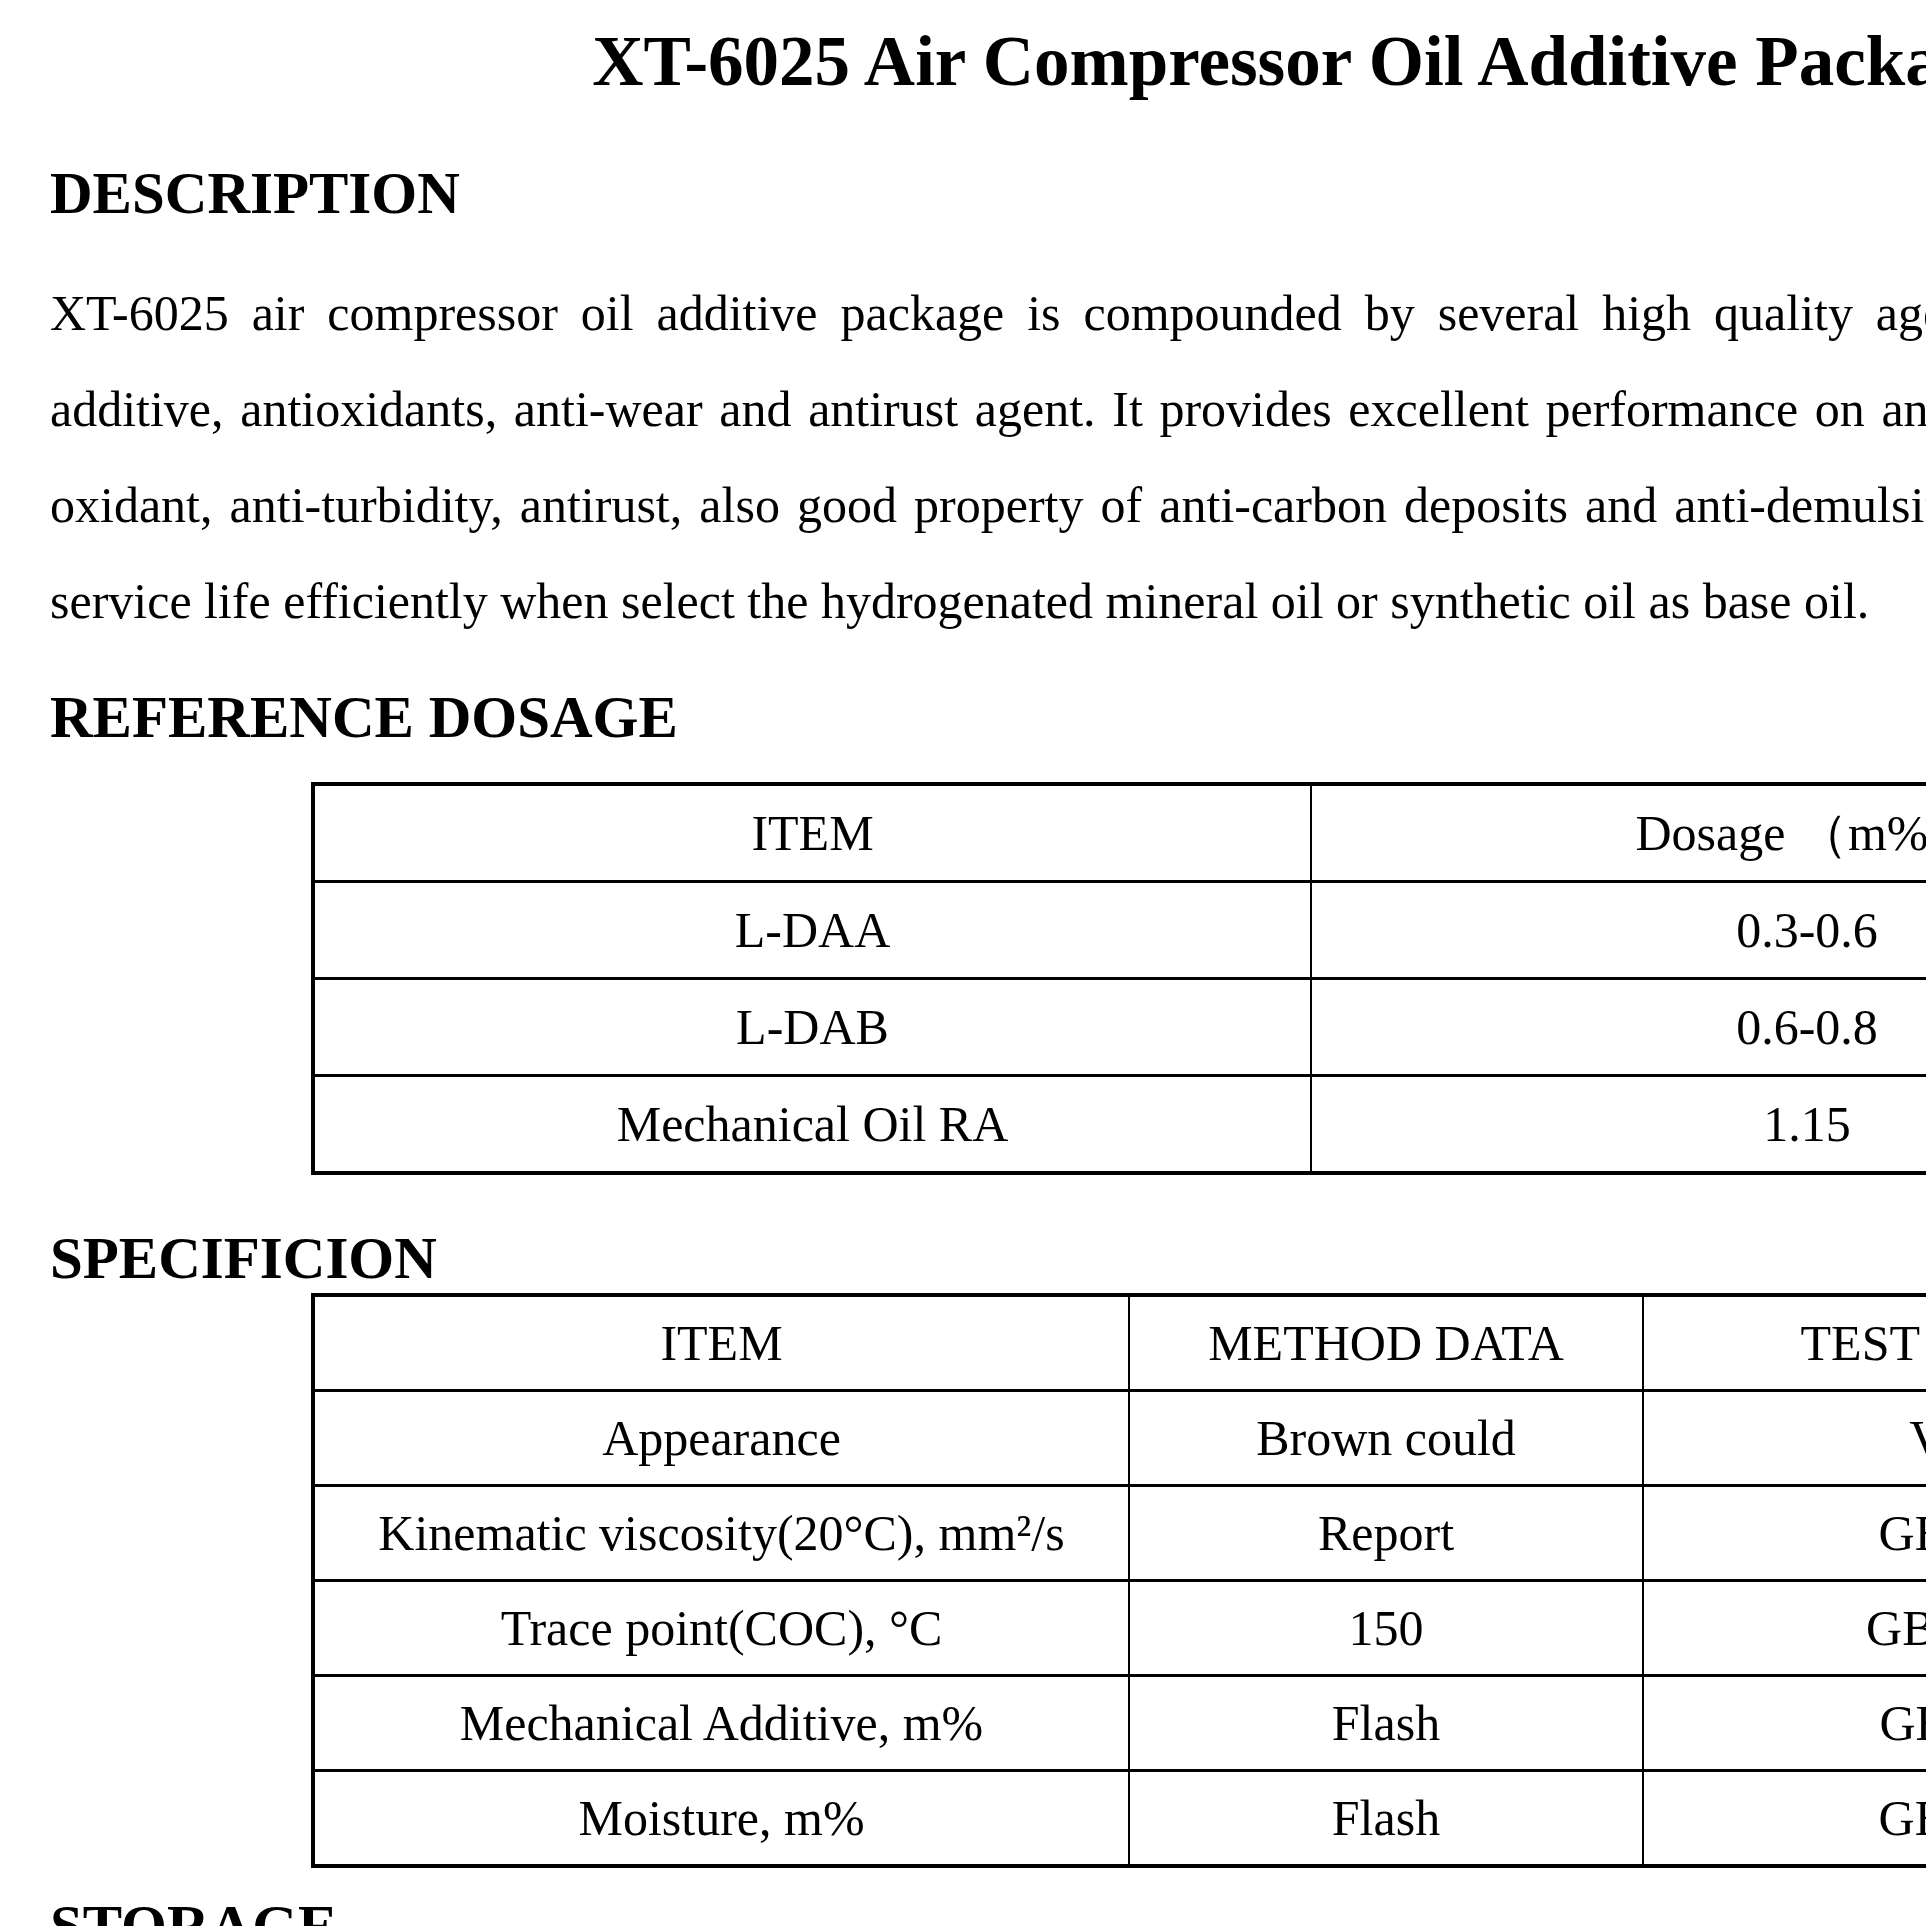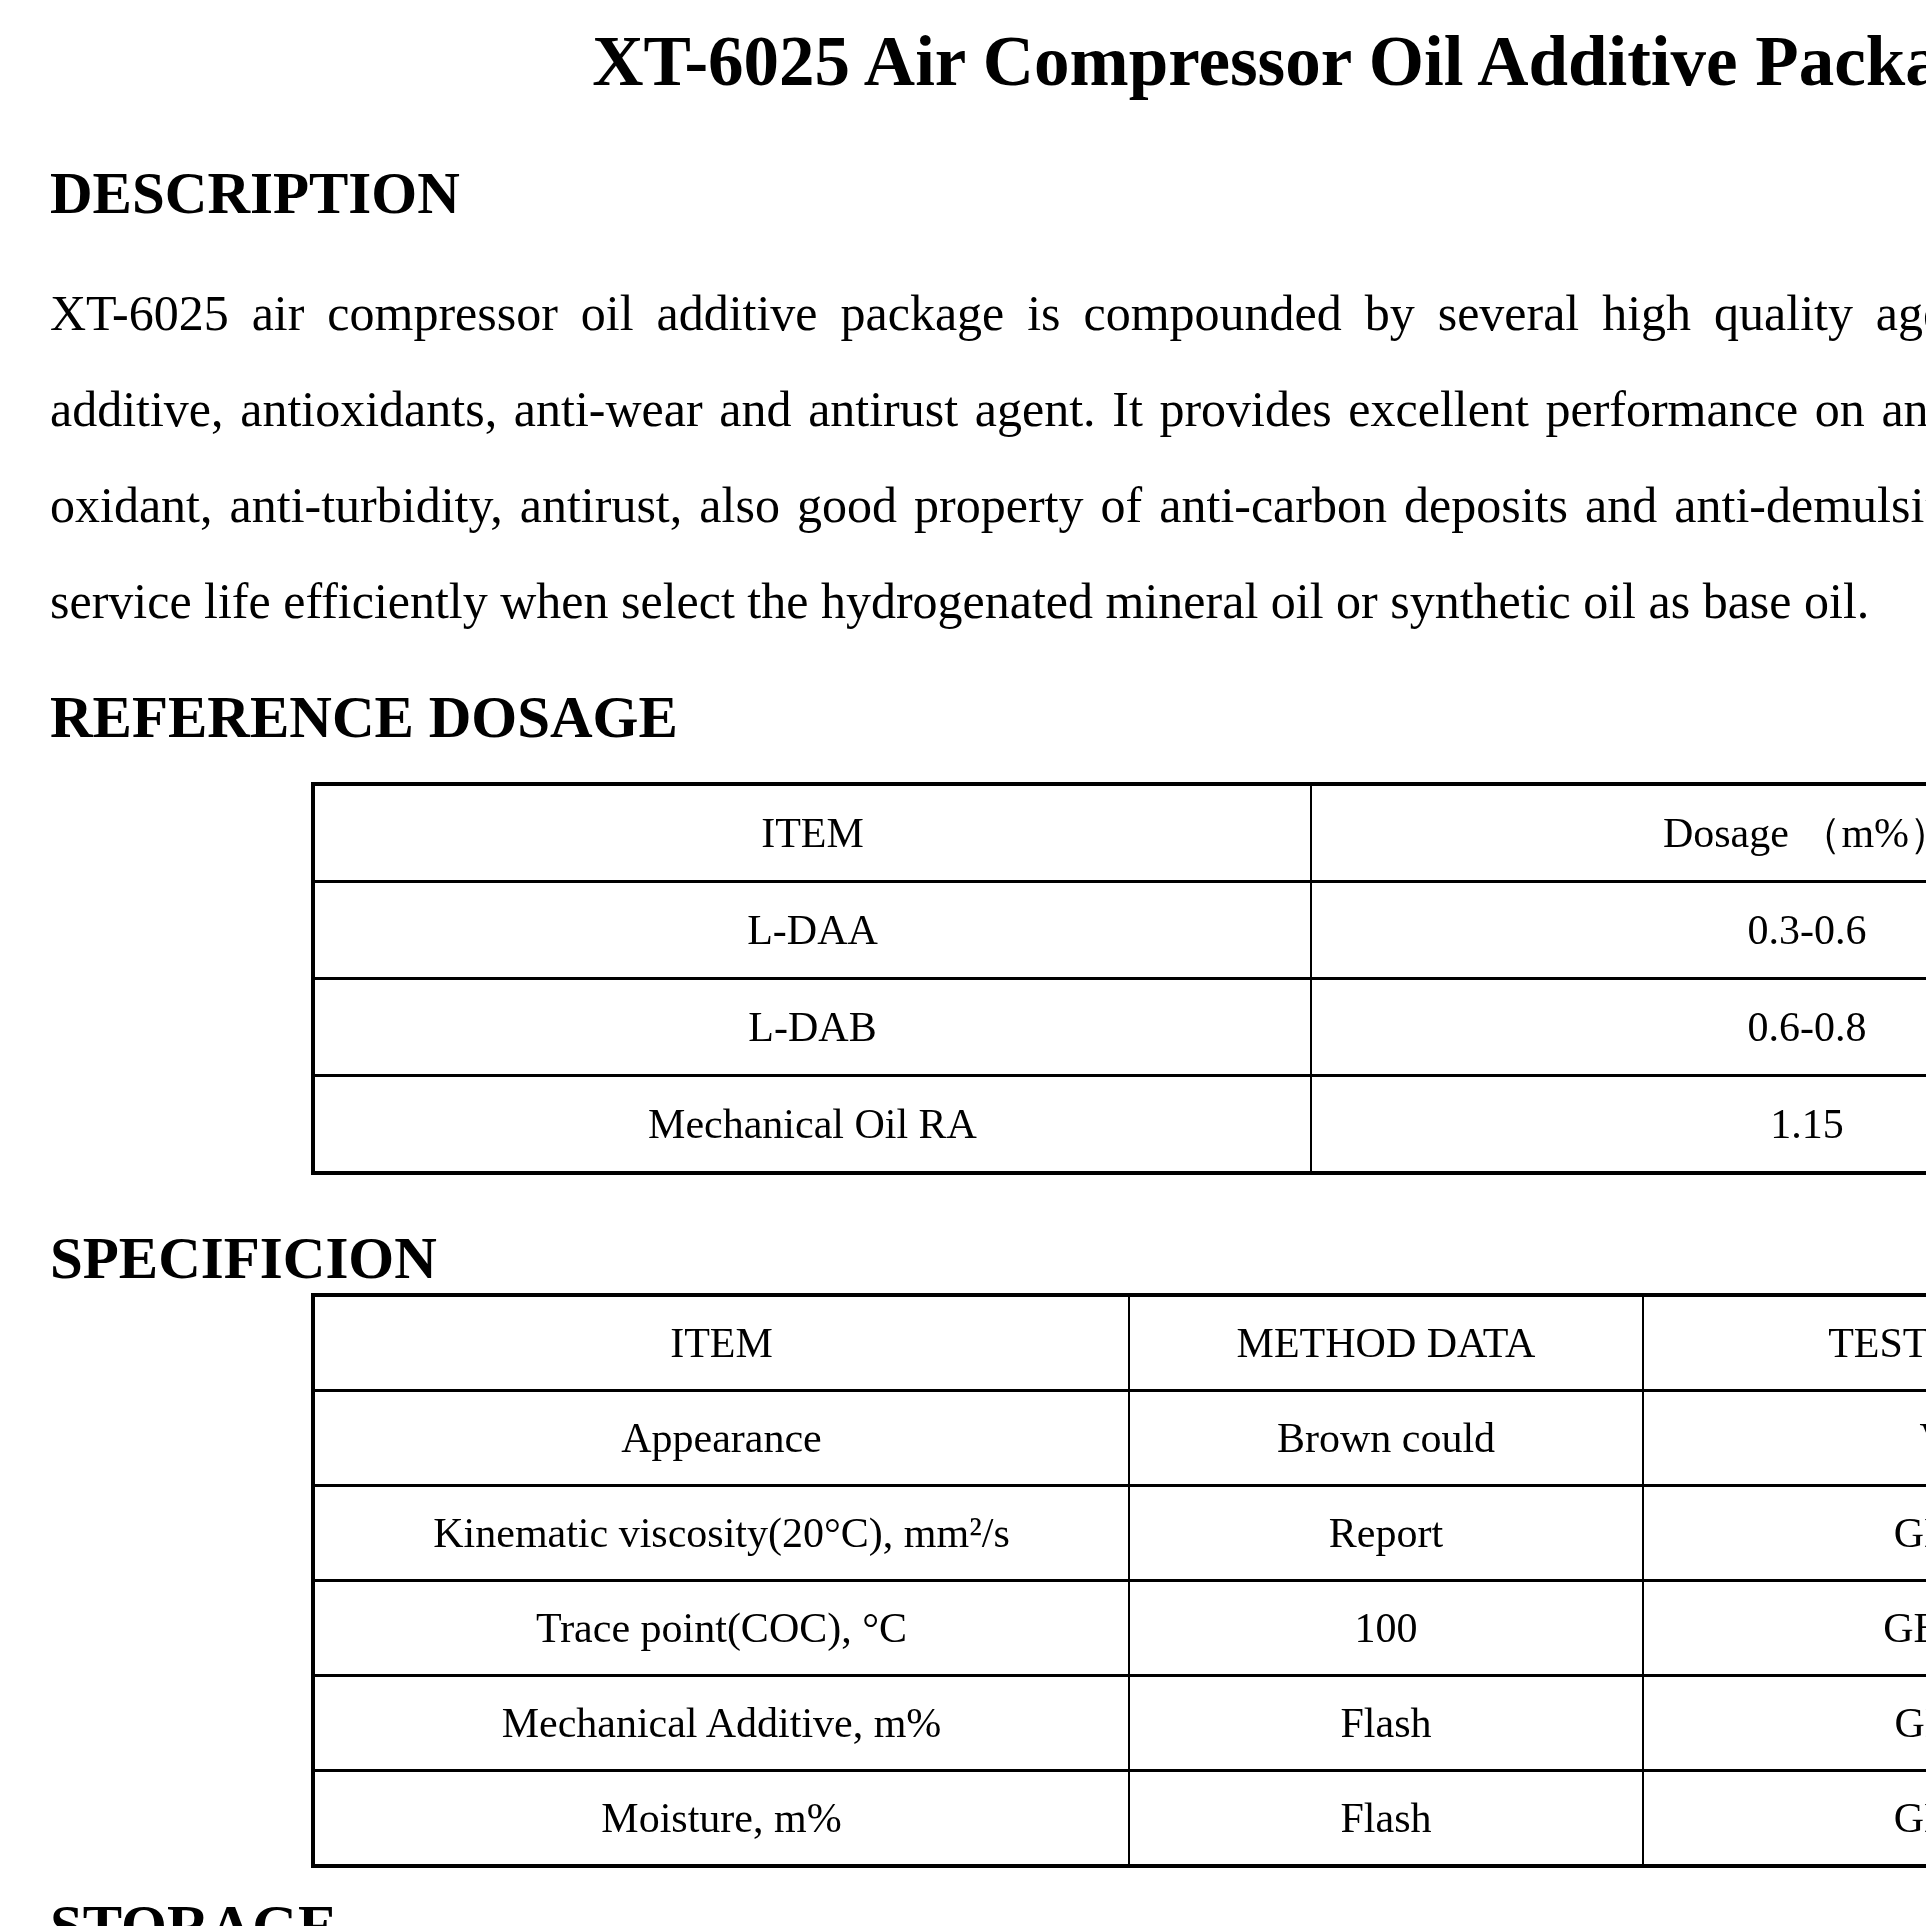"ITEM" table.doc-table td { font-size: 42px -> 50px }
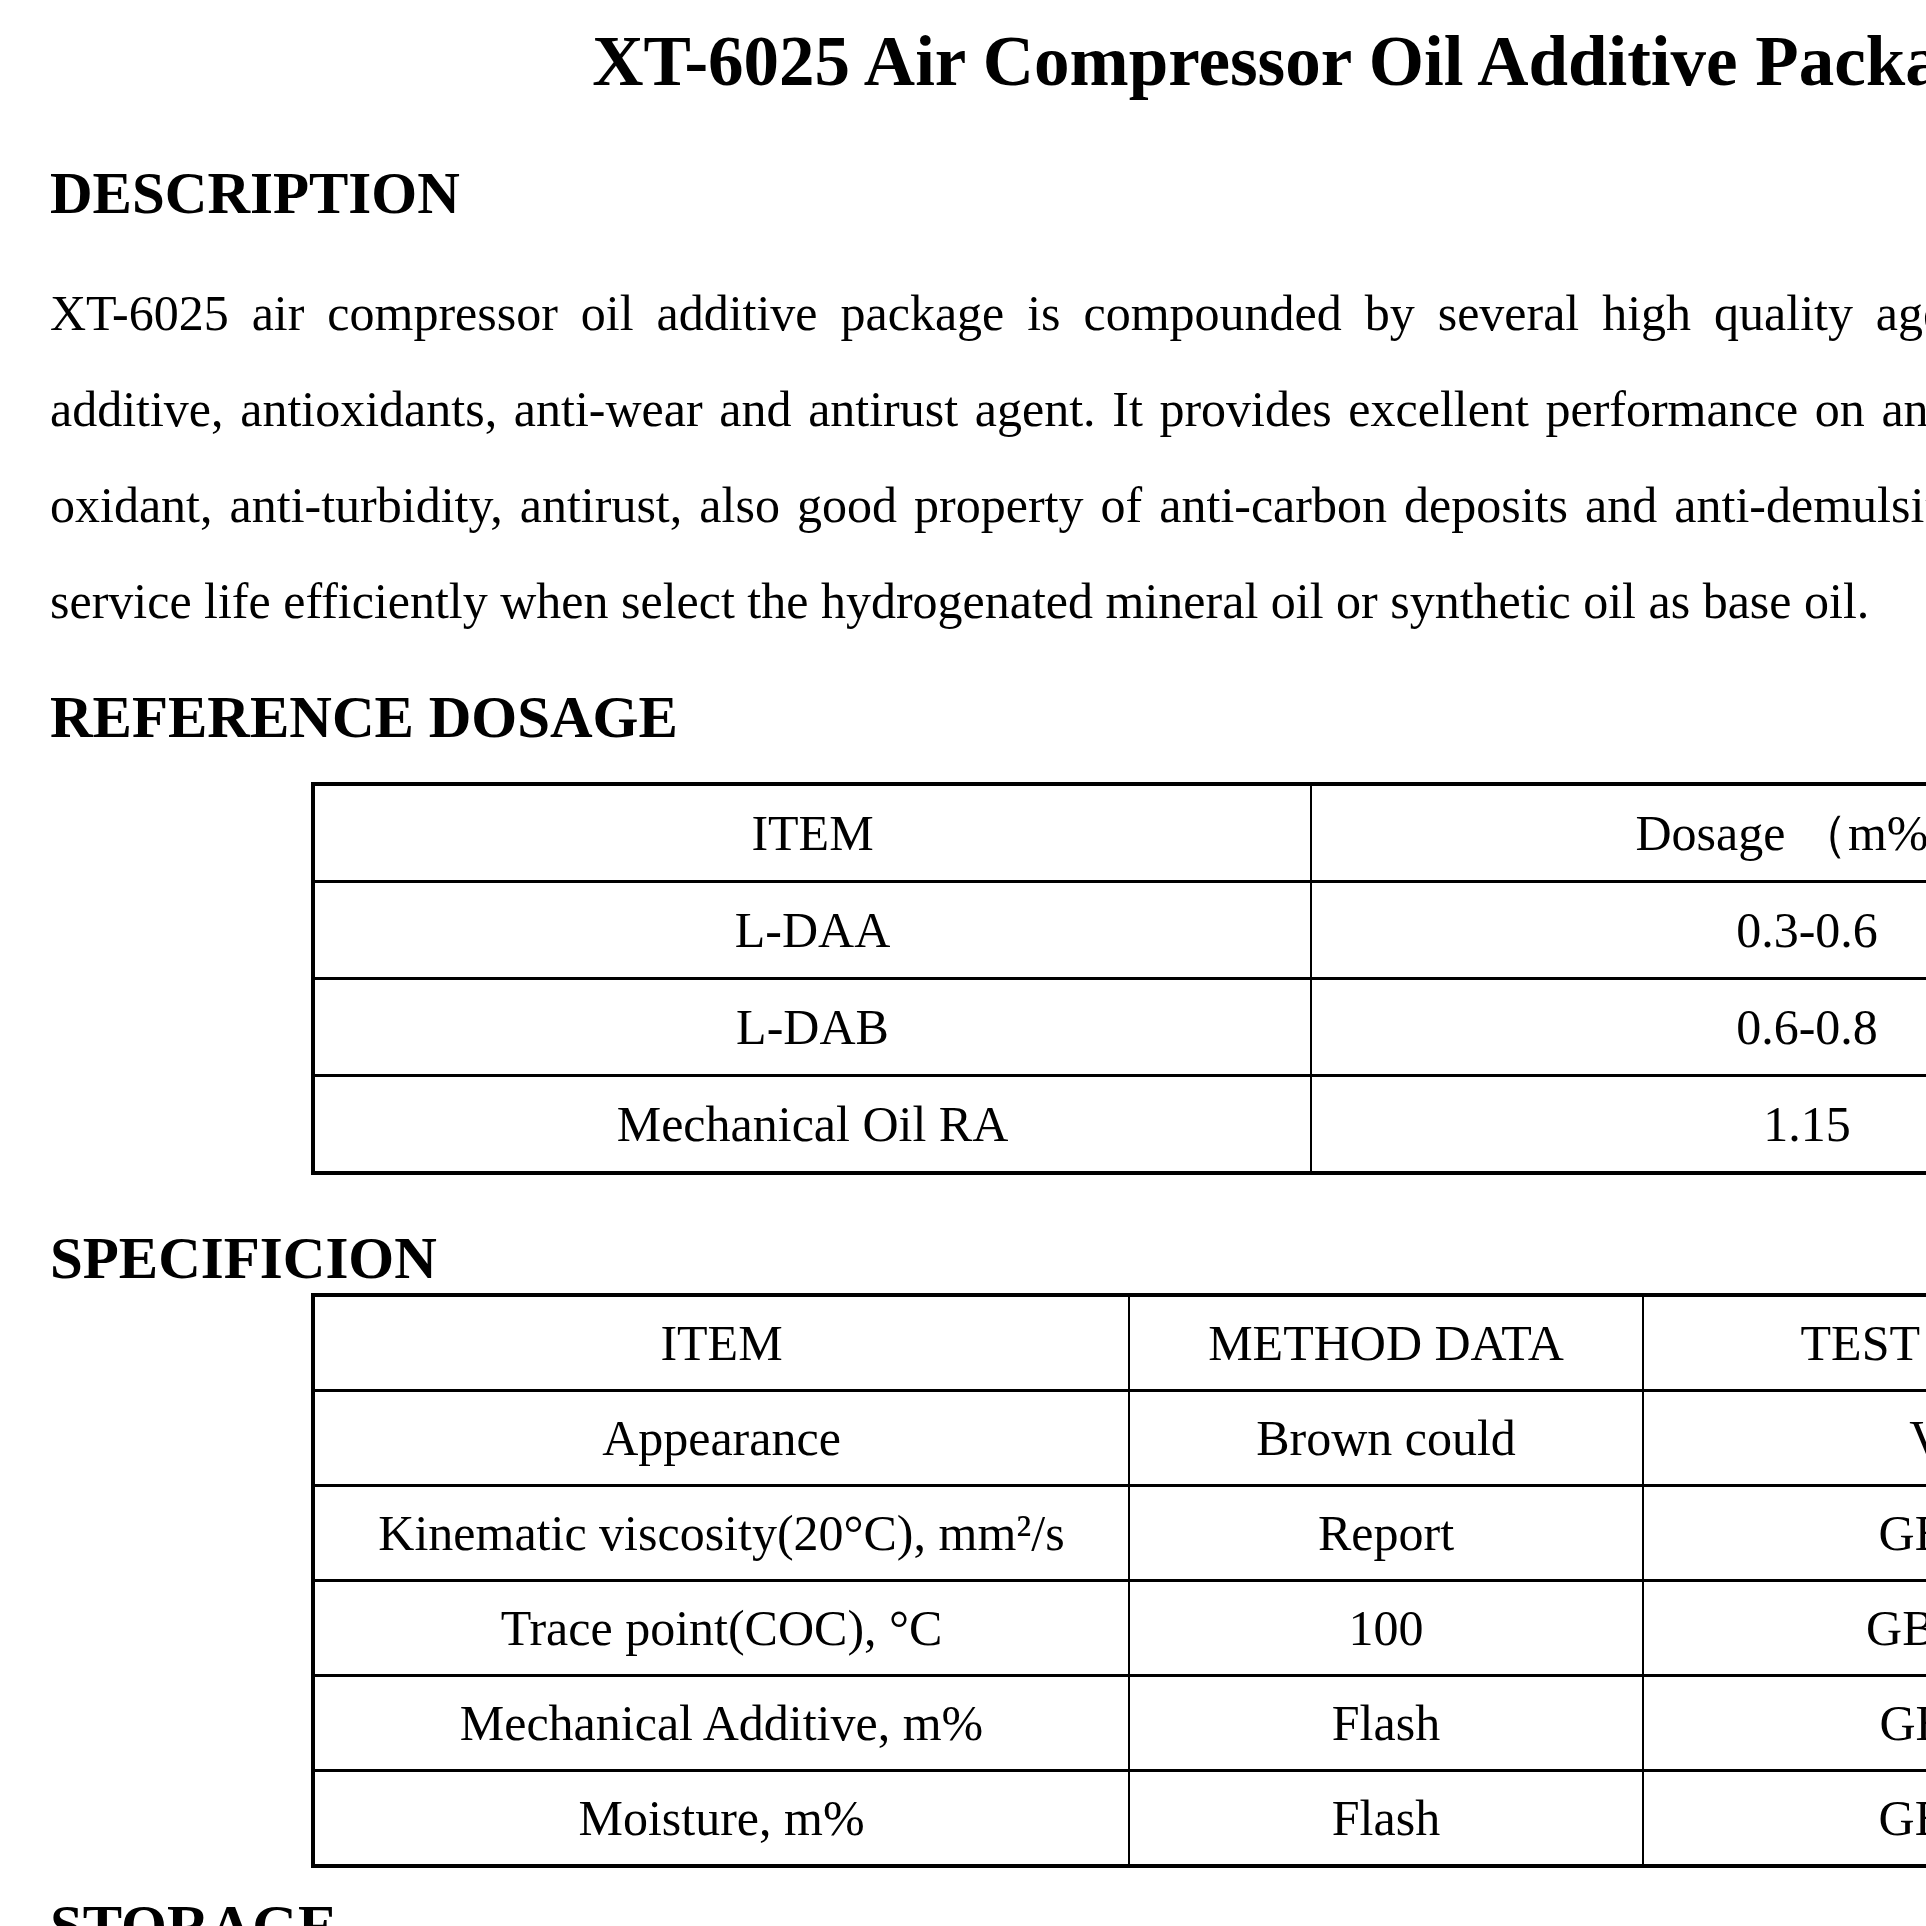"100" td { text: 100 -> 150 }
